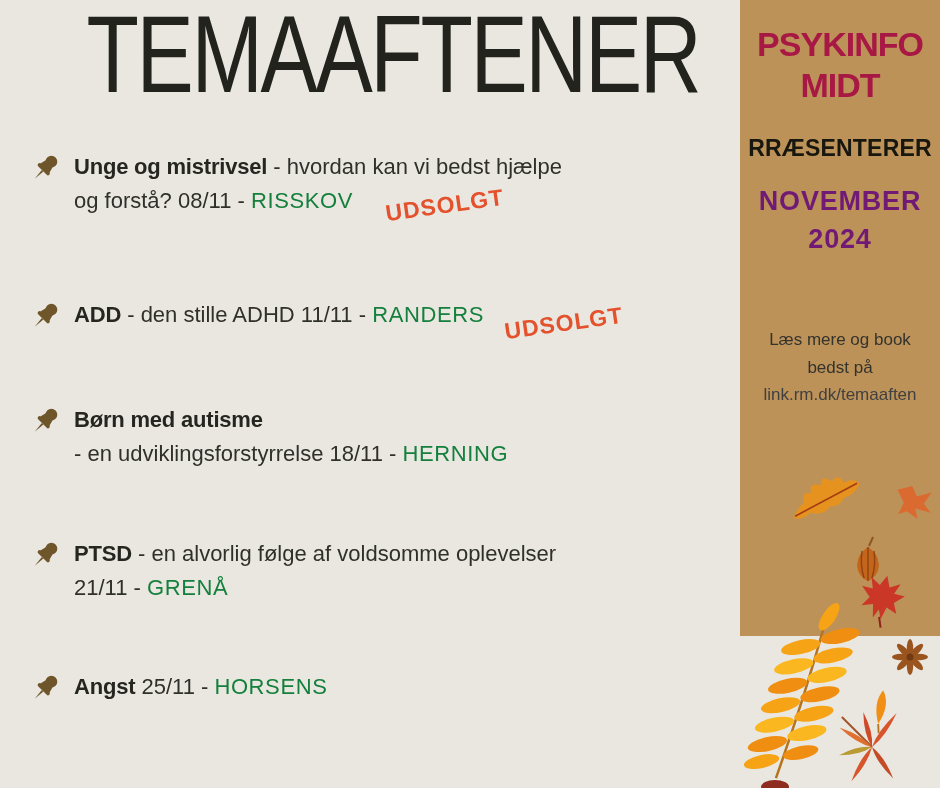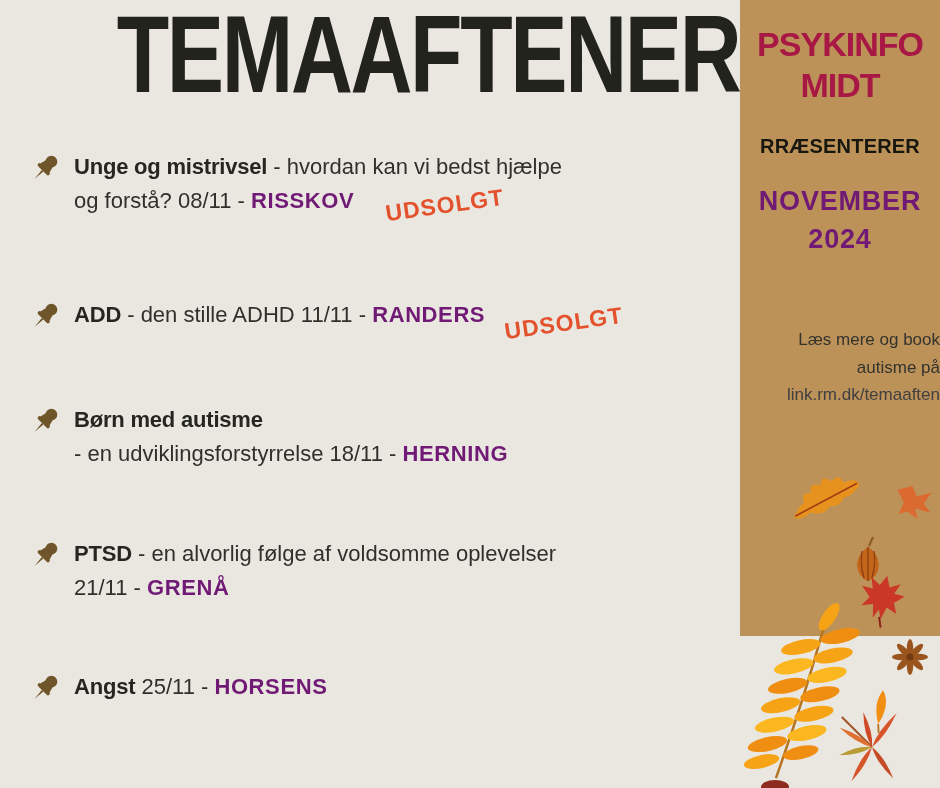"TEMAAFTENER" .title { font-weight: bold -> normal; padding-left: 29px -> none }
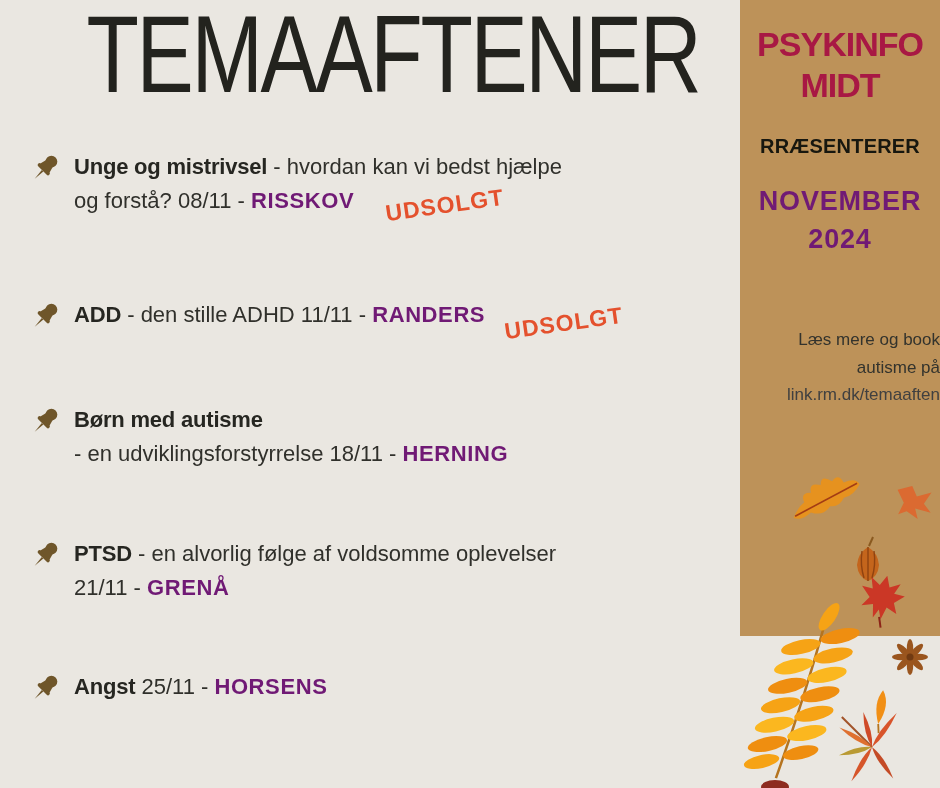"RRÆSENTERER" .presents { font-size: 20px -> 23px }
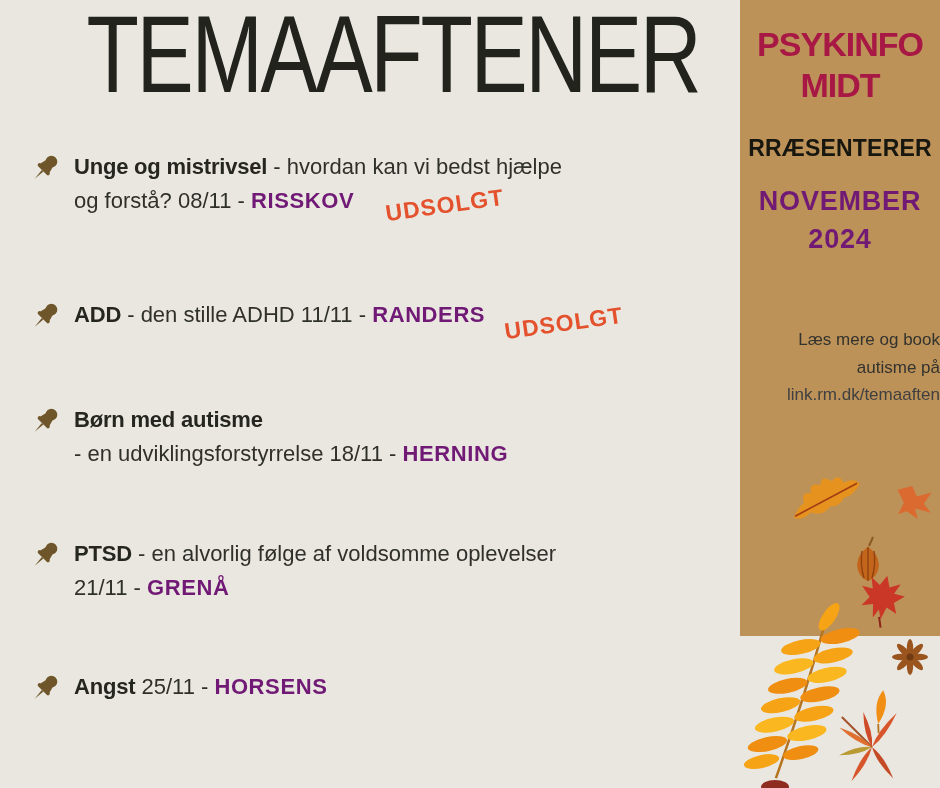"RISSKOV" .city { color: #701a75 -> #15803d; font-weight: bold -> normal }
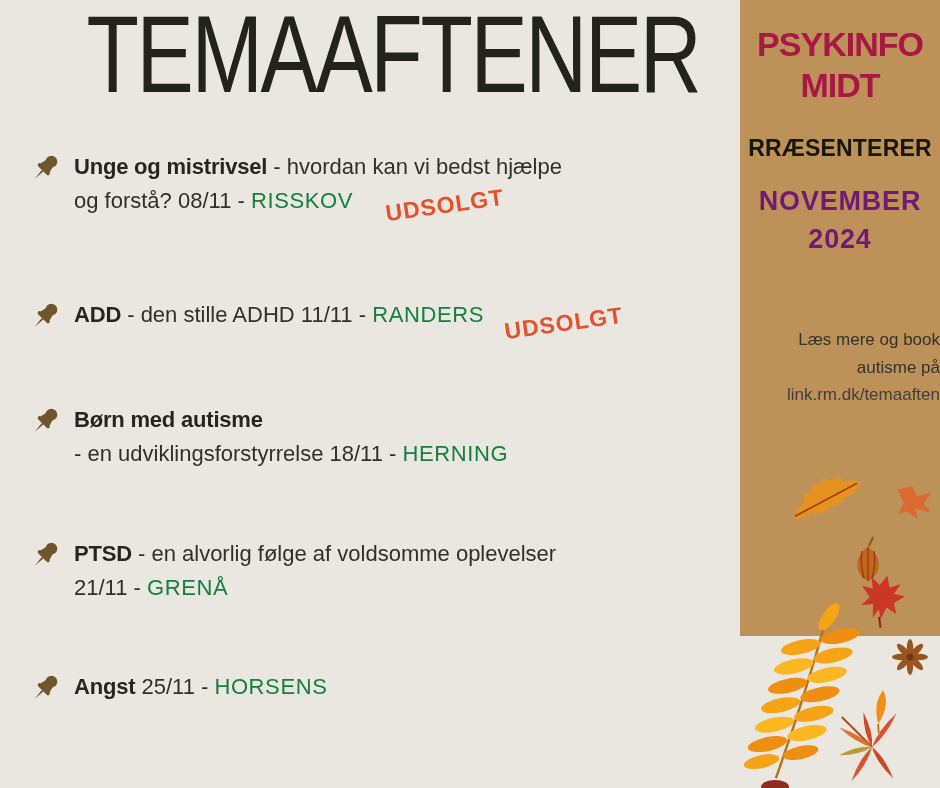"Læs mere og book" .cta { text-align: right -> none }
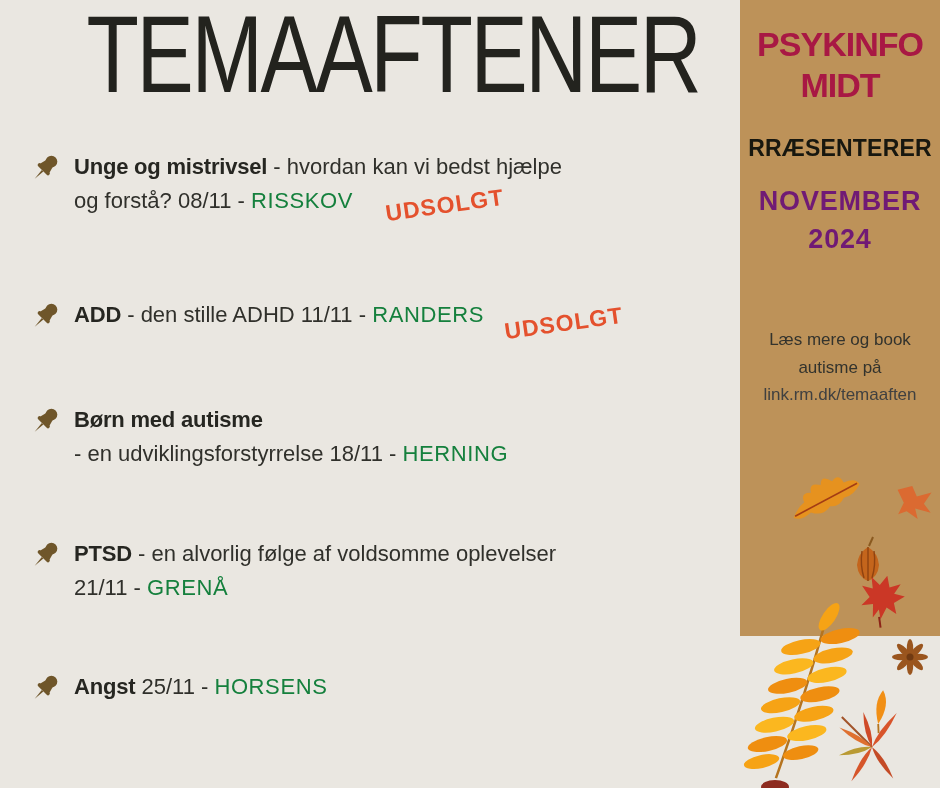"autisme på" span { text: autisme -> bedst }
